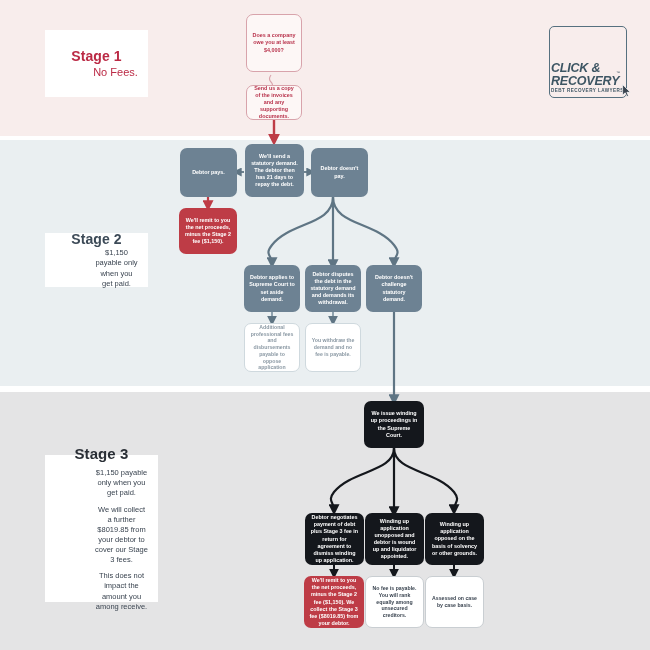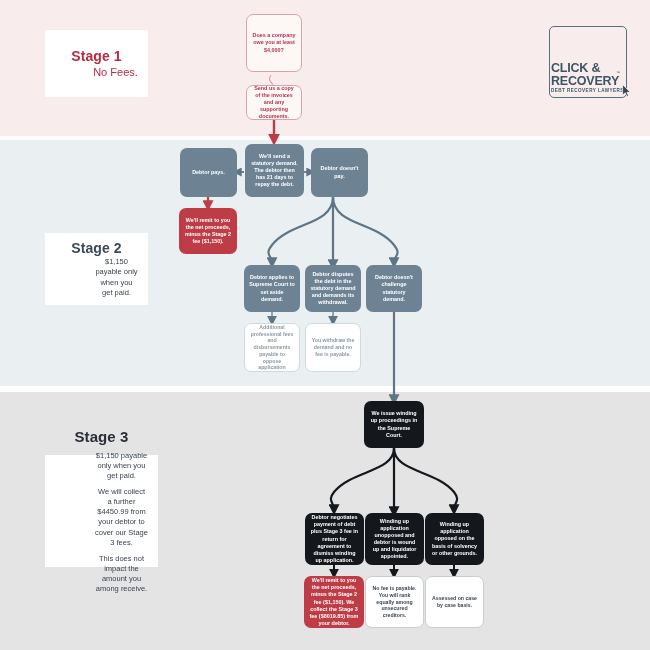"CLICK &" #logo-l1, #logo-l2 { font-style: none -> italic }
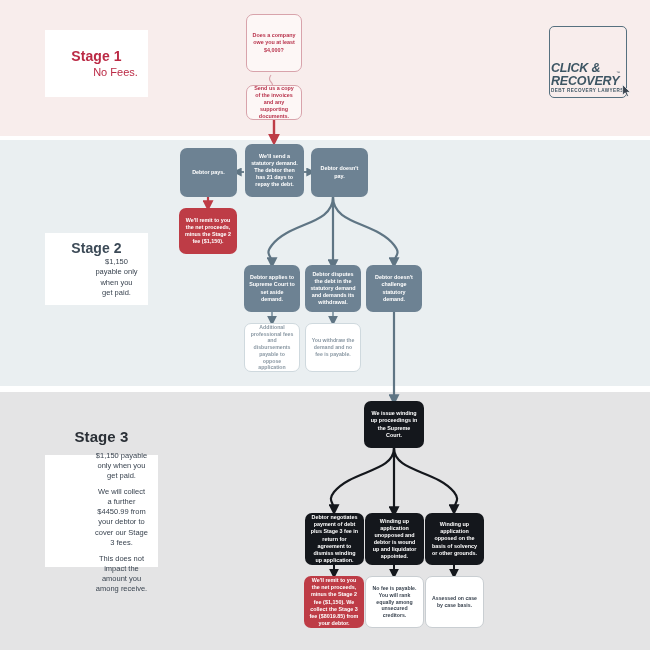"Stage 2" #stage2-card { height: 72px -> 54px }
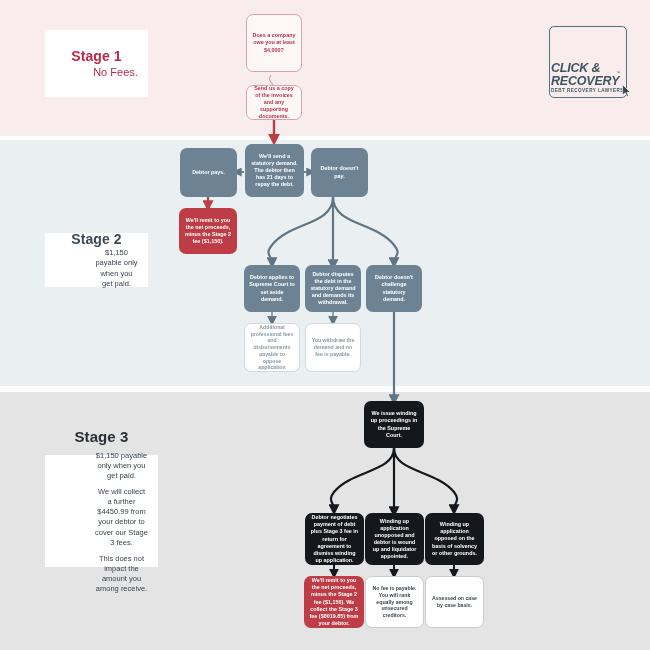"Stage 3" #stage3-card { height: 112px -> 147px }
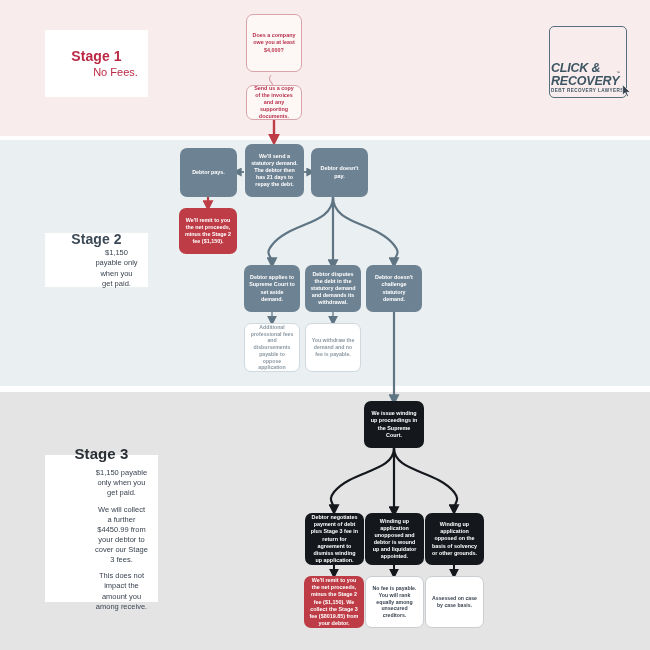"We will collect a further" div.stage-sub { text: $4450.99 -> $8019.85 }
